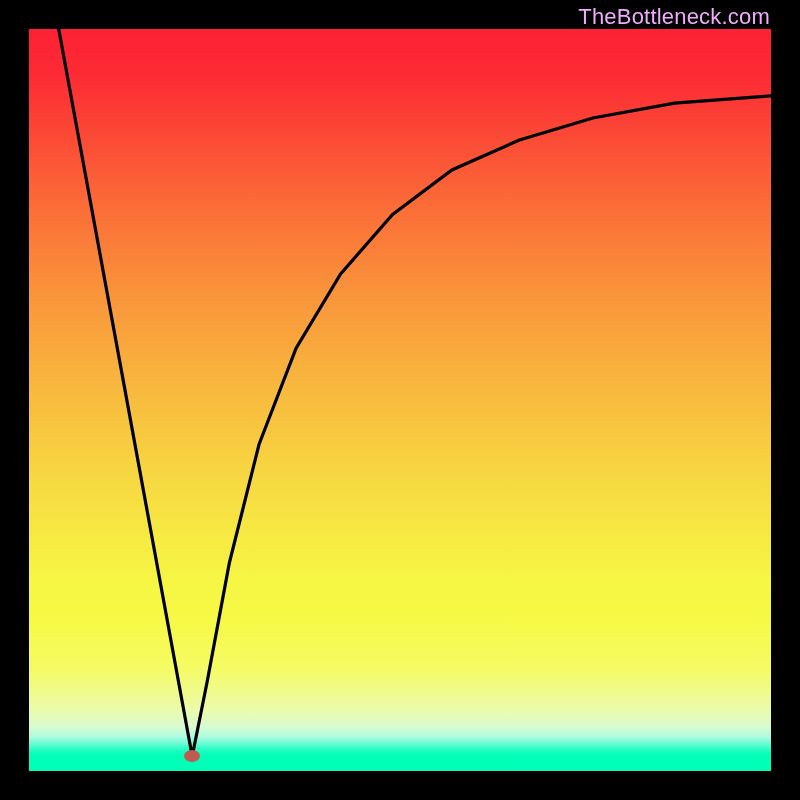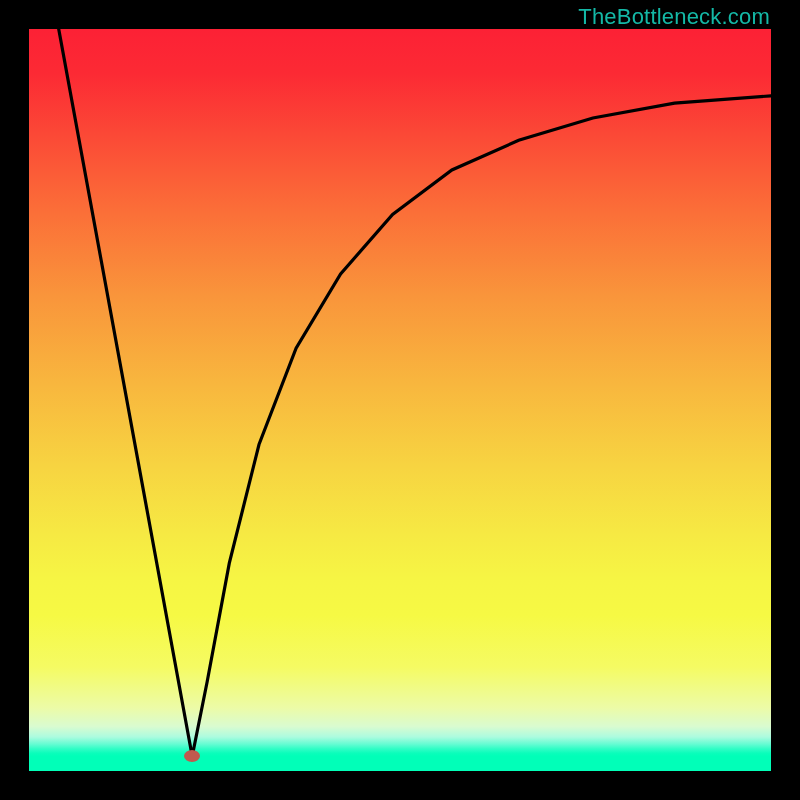"TheBottleneck.com" .watermark { color: #14b8a6 -> #f0abfc }
